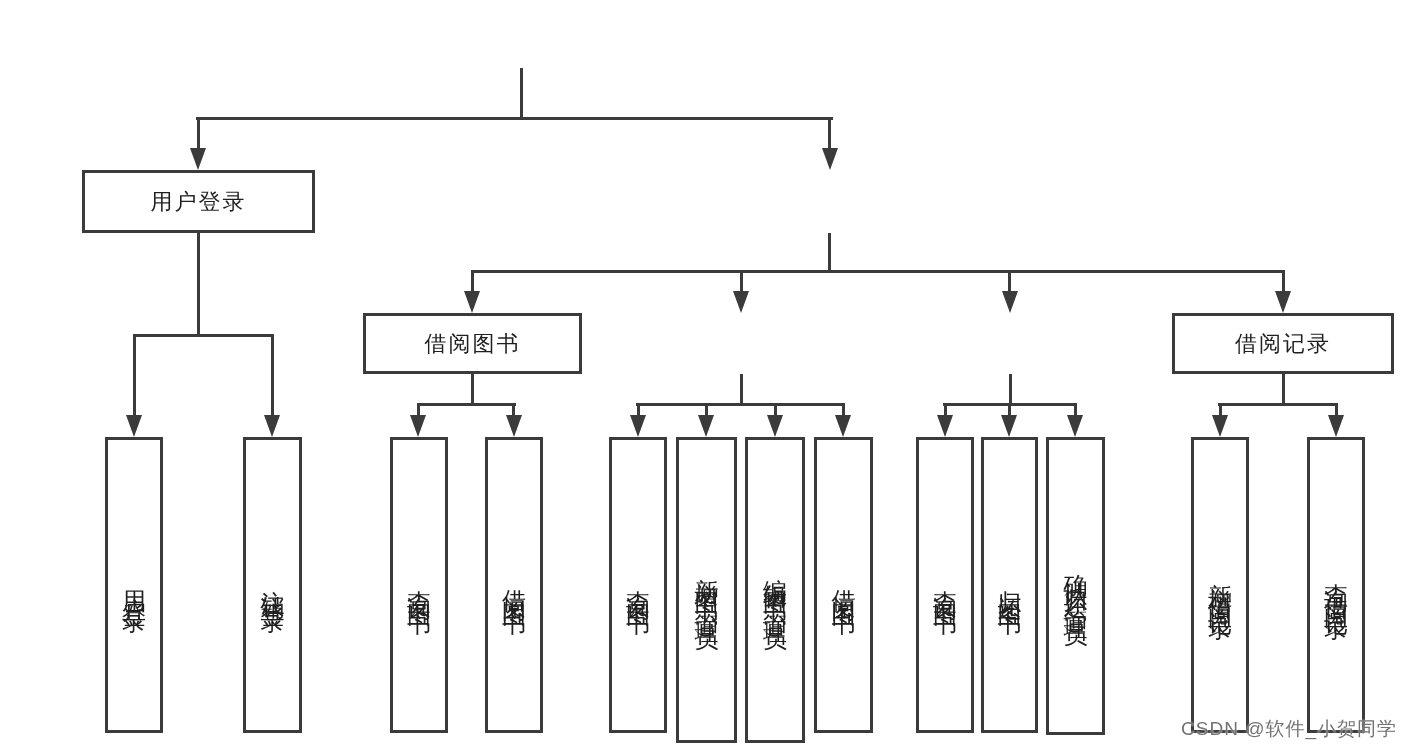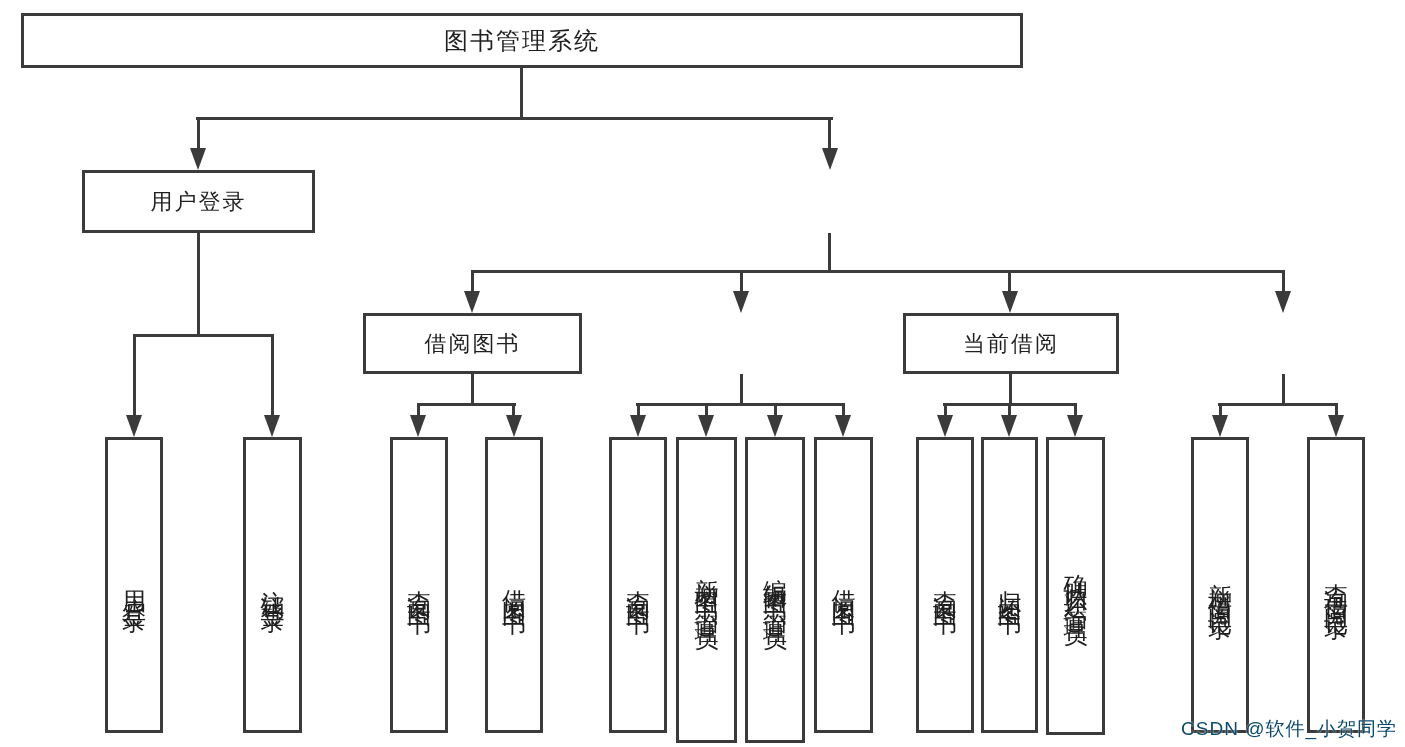"图书管理系统" div.box { html: <div>图书管理系统</div> -> none }
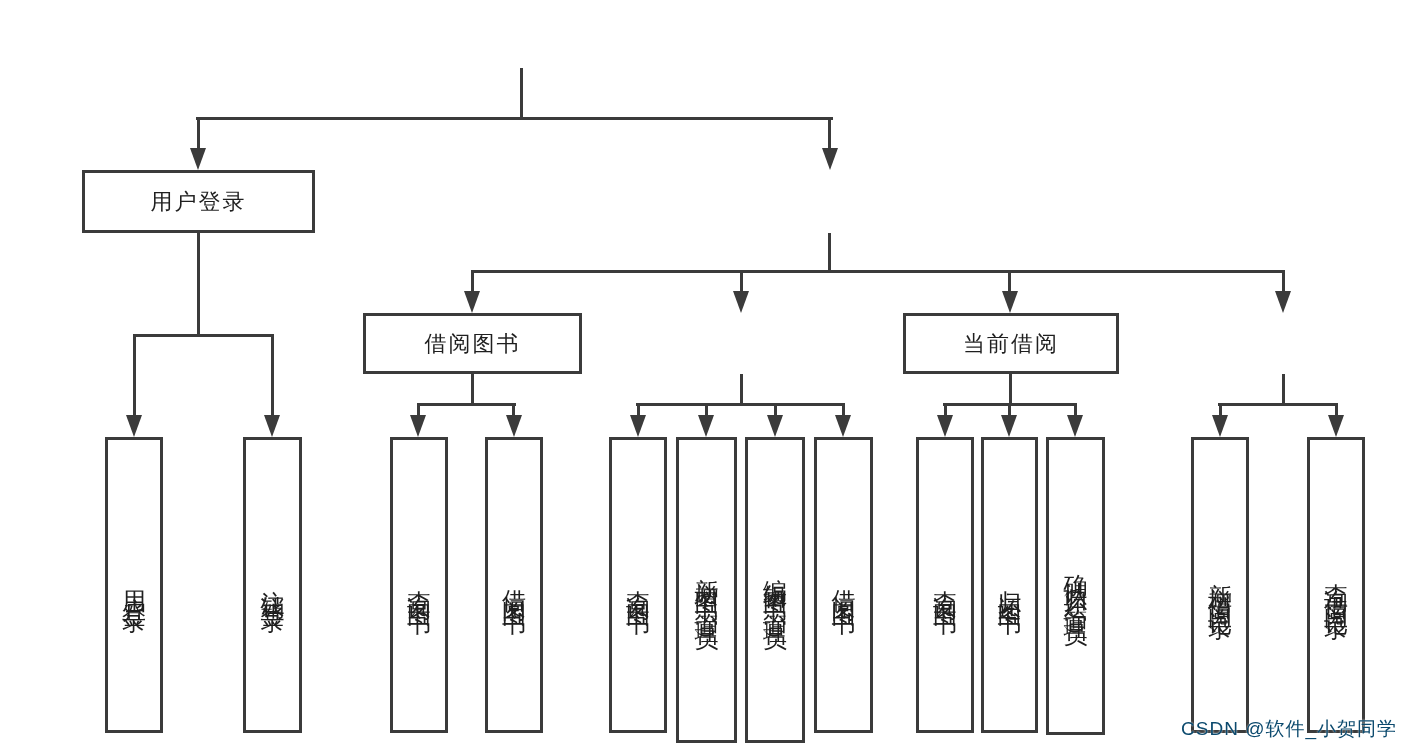"当前借阅" div.box { html: <div>当前借阅</div> -> none }
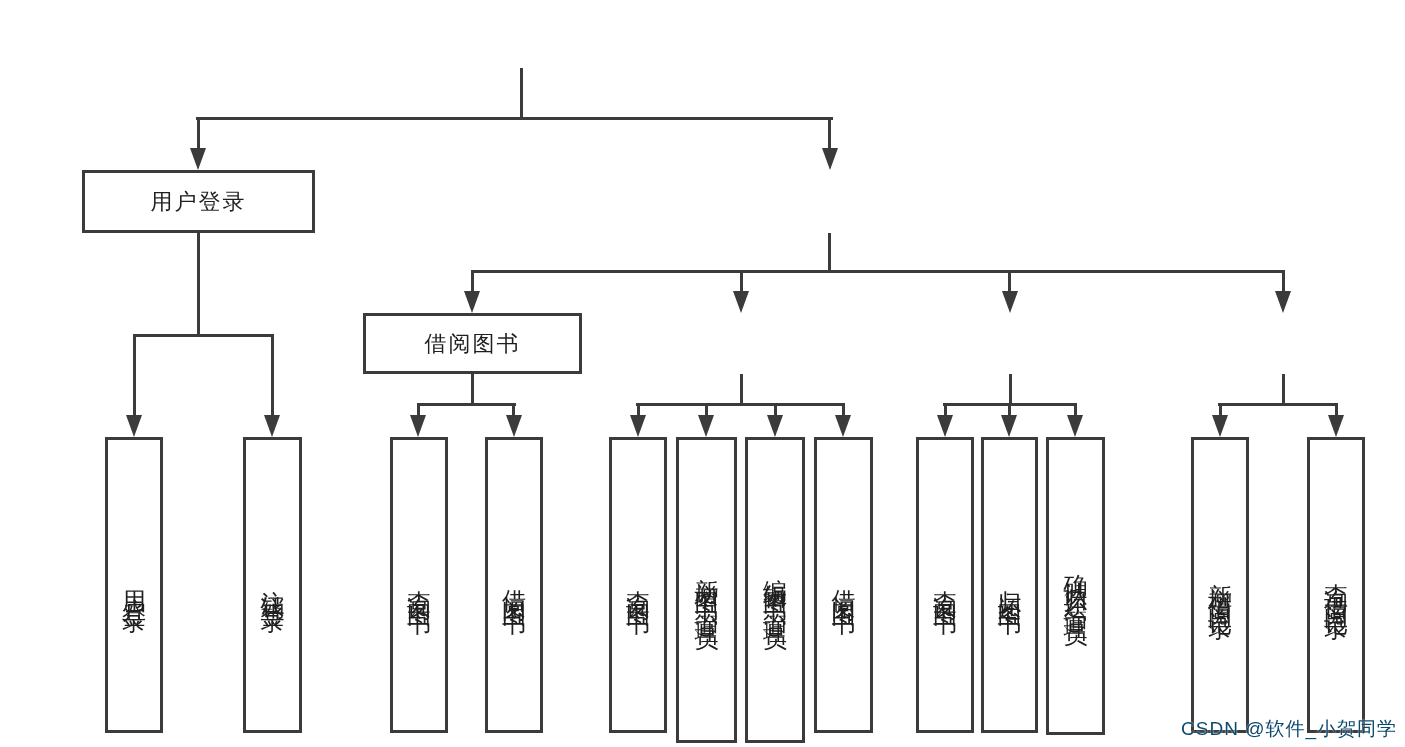"借阅记录" div.box { html: none -> <div>借阅记录</div> }
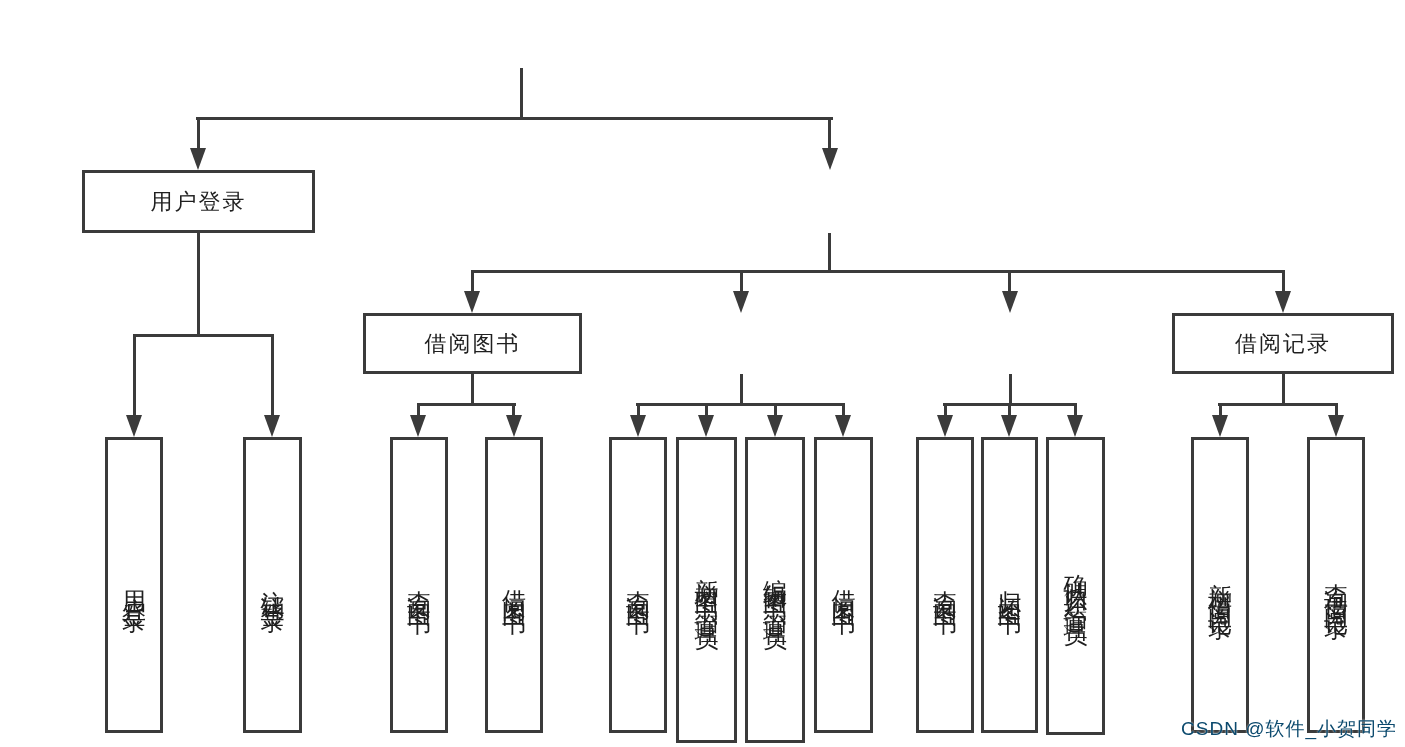"CSDN @软件_小贺同学" .watermark { color: #0c4a6e -> #737373 }
